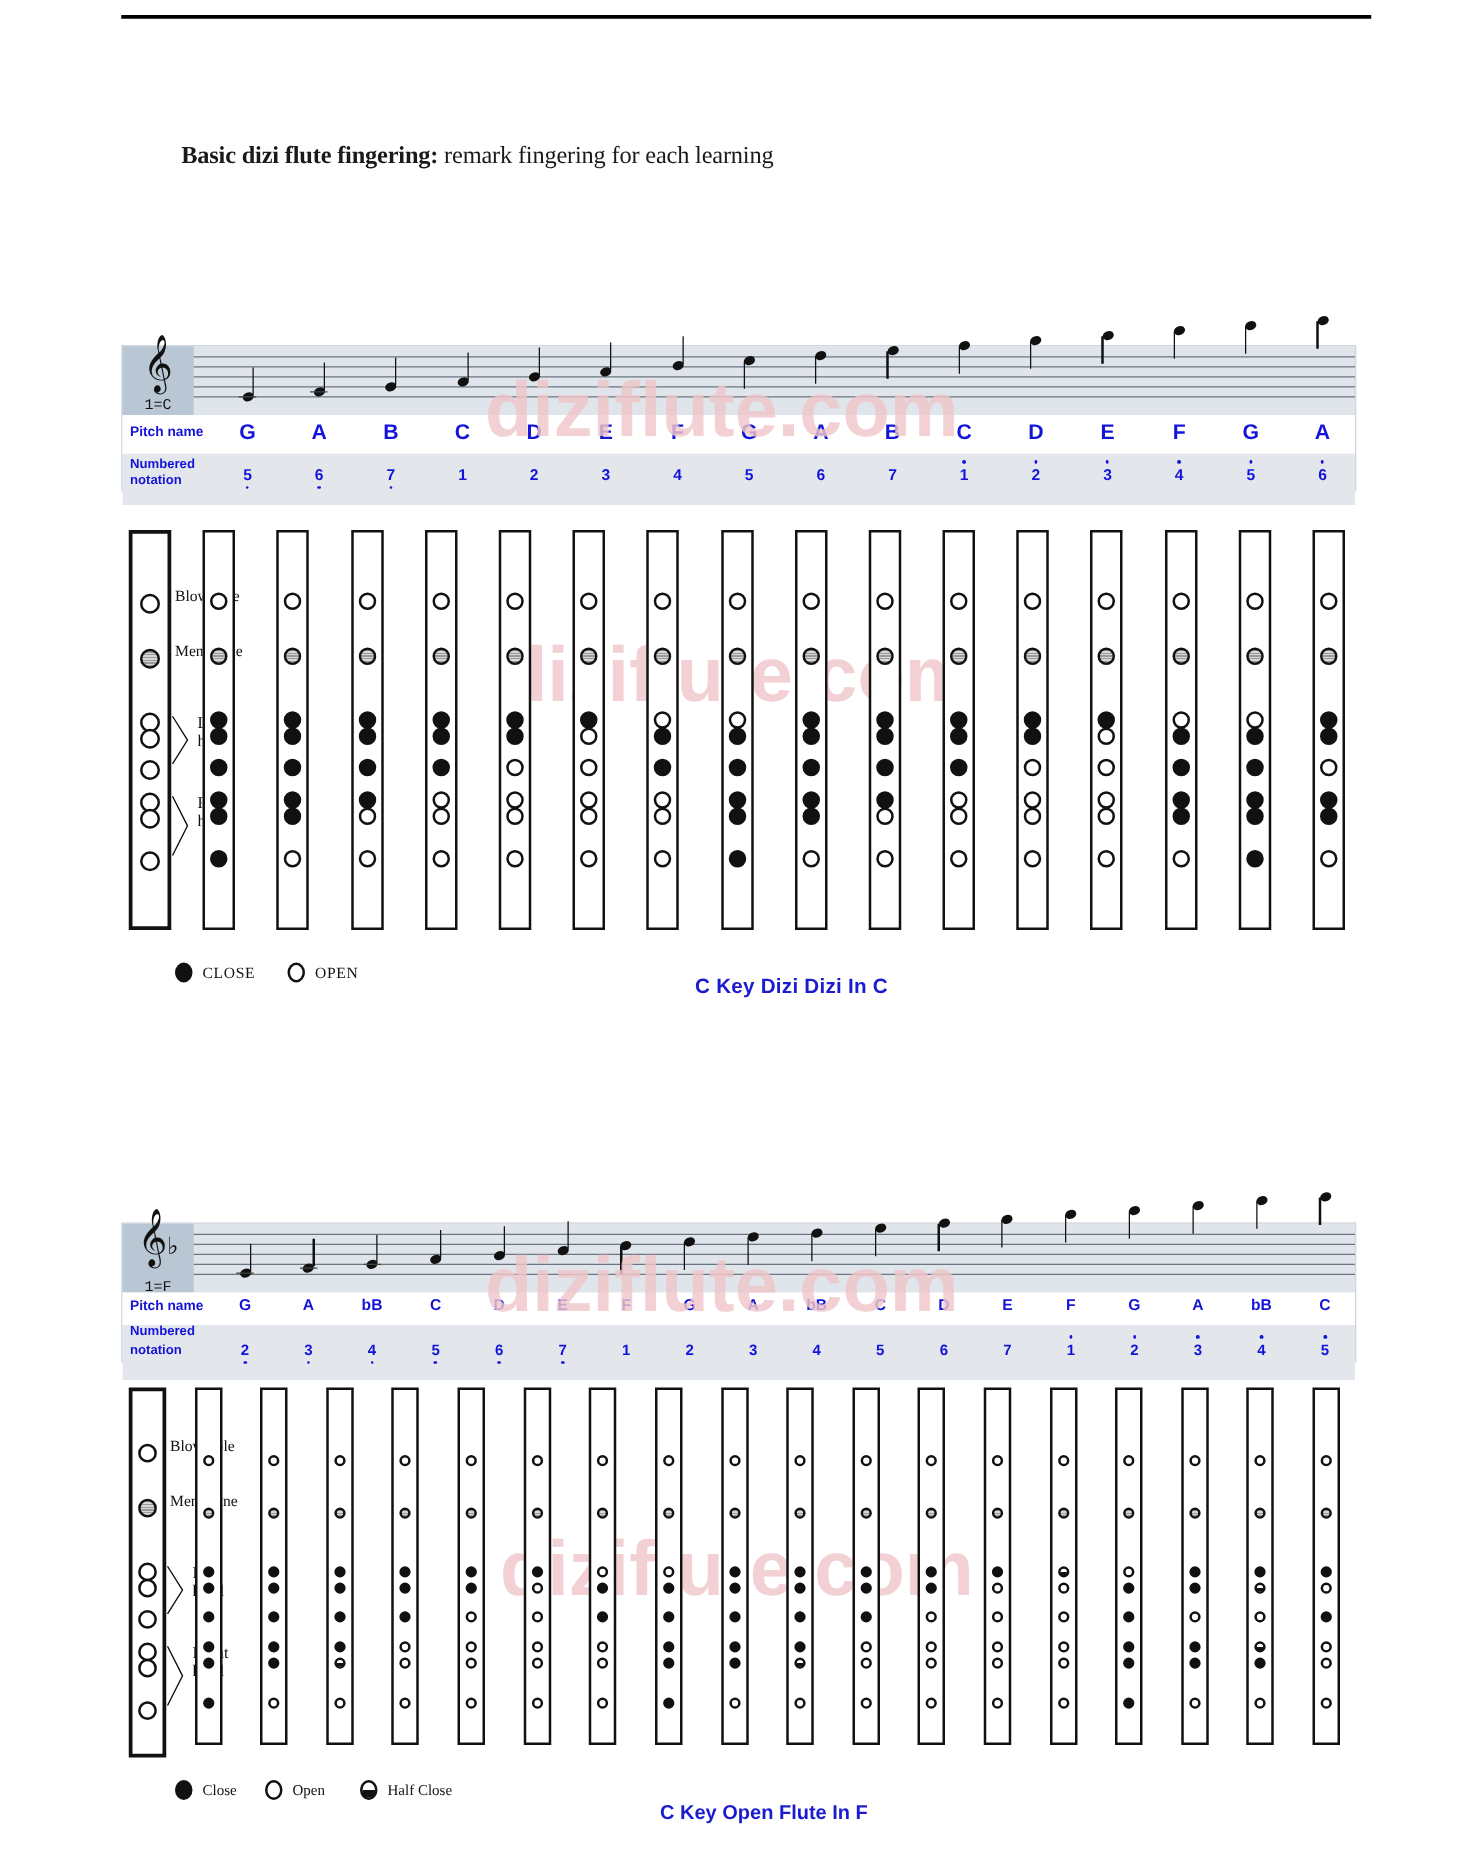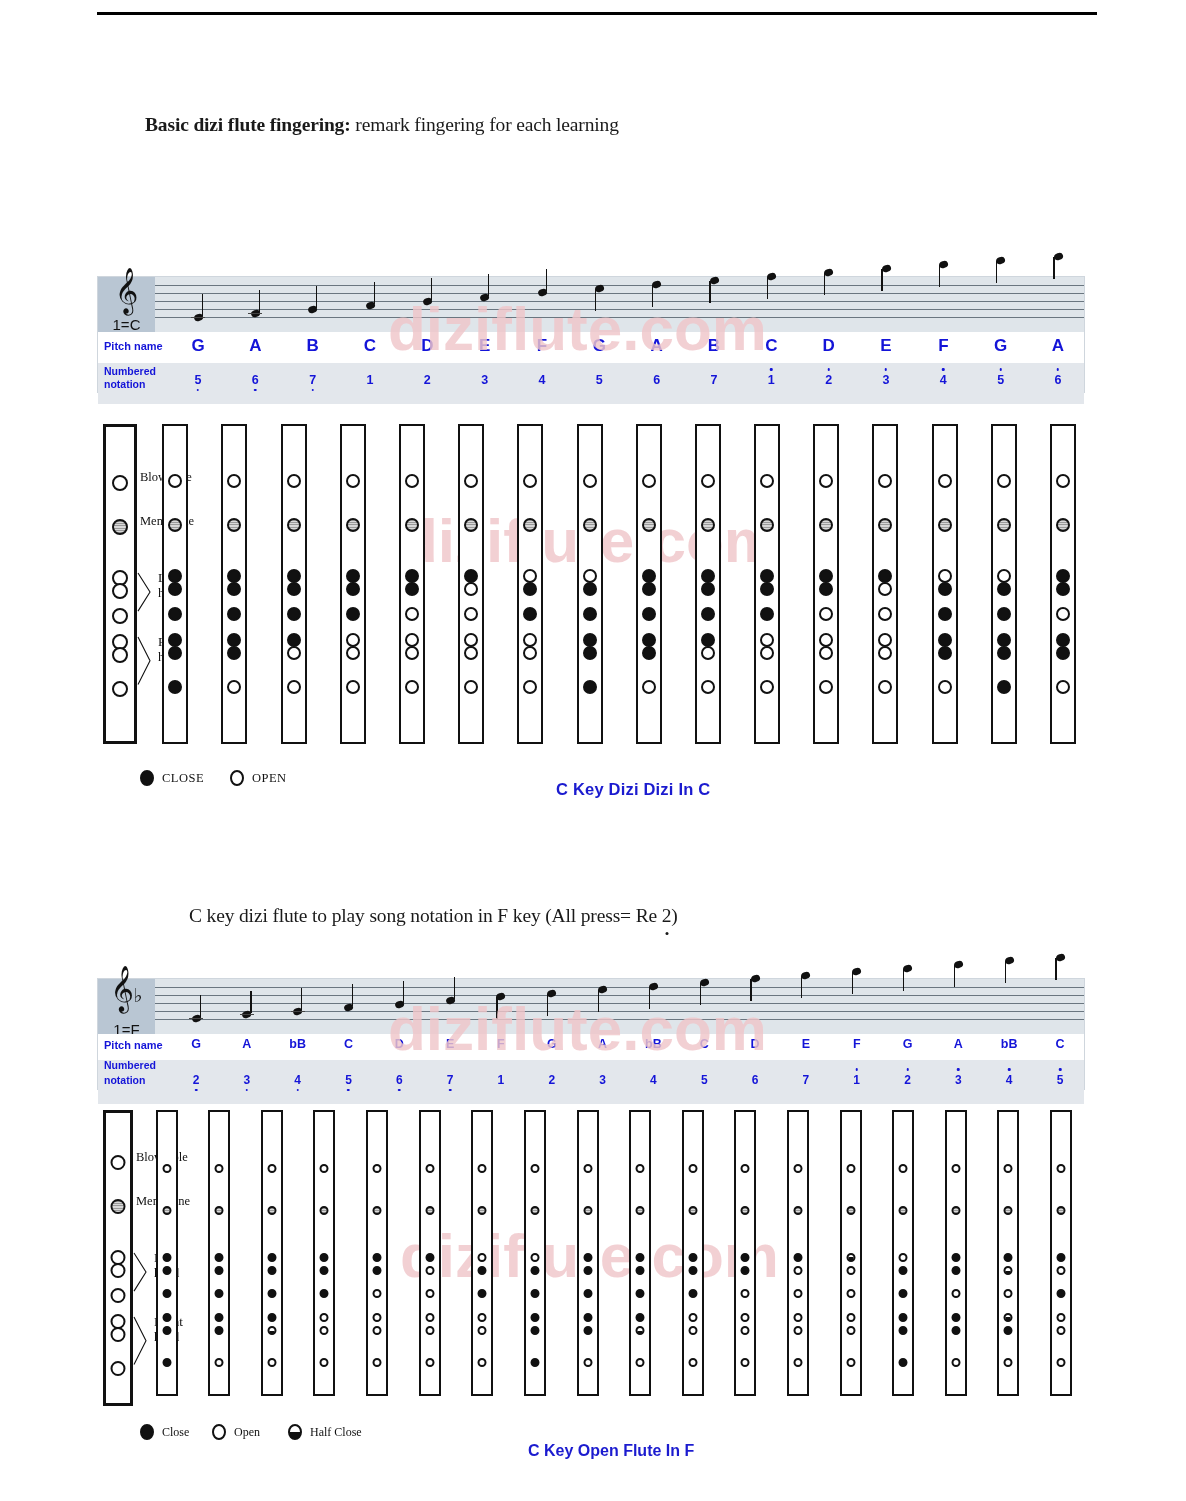"1=C" .keylbl { font-family: Liberation Sans, sans-serif -> Liberation Mono, monospace; font-size: 15px -> 12px }
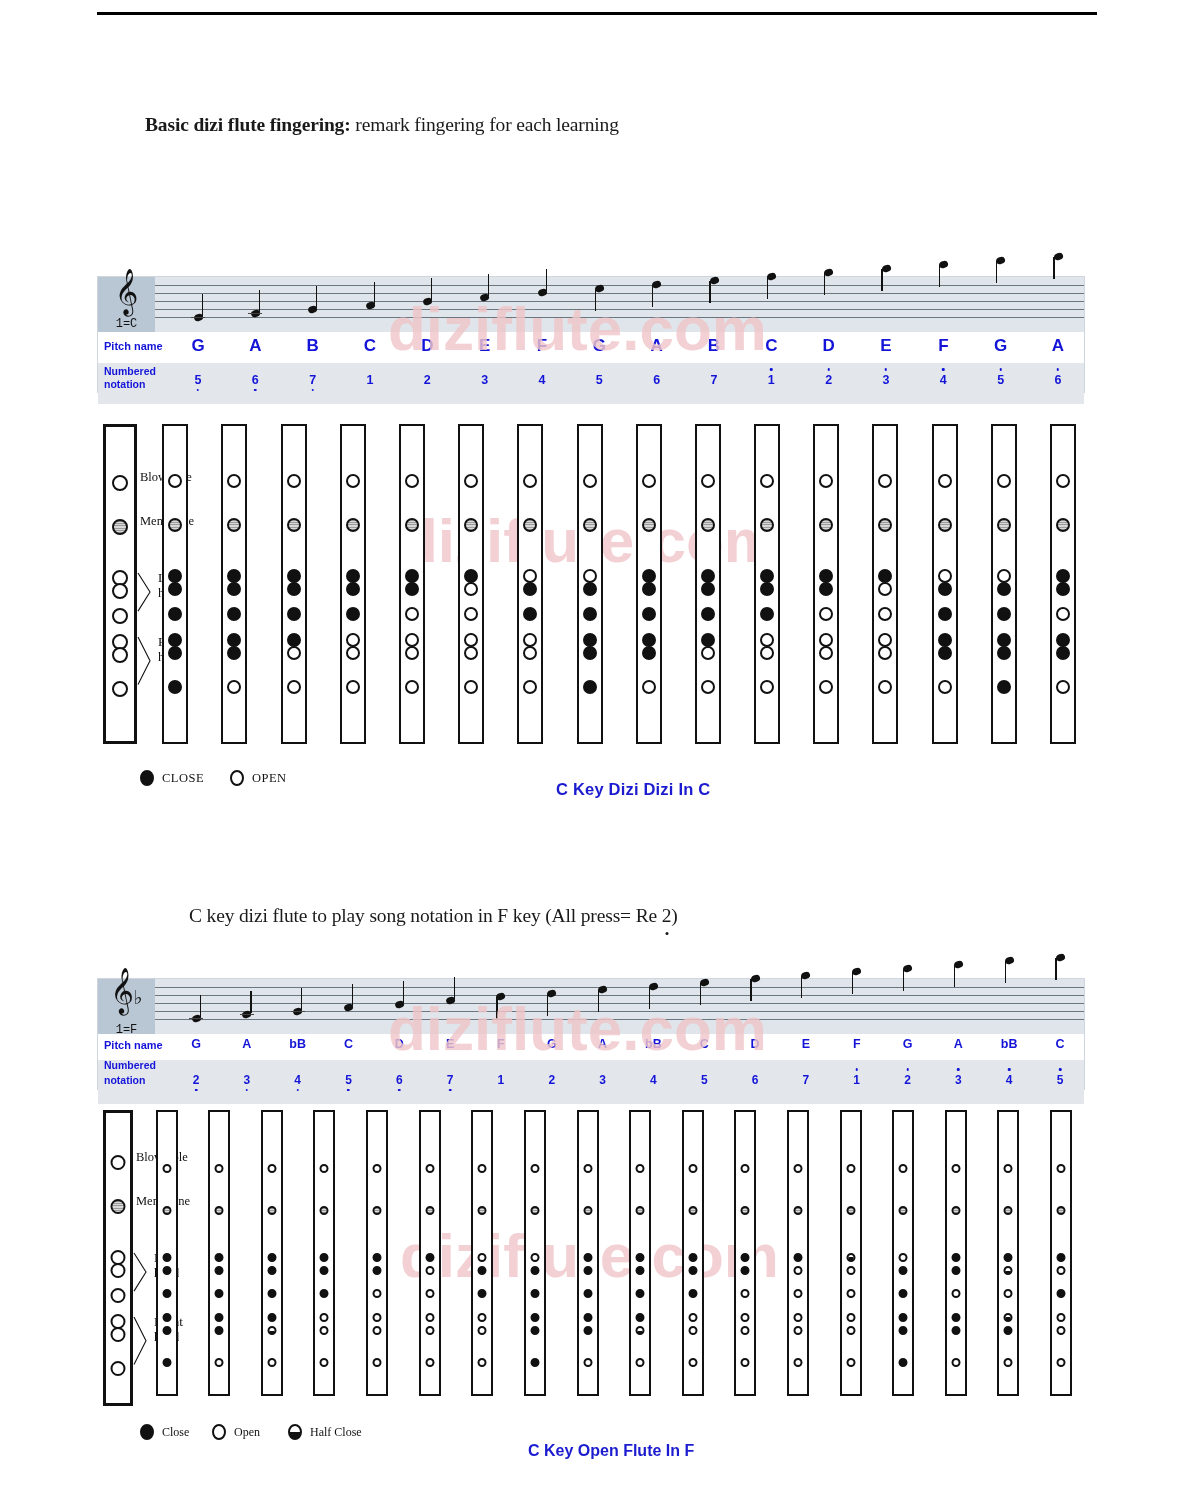"C key dizi flute to" div.para { html: <div><span>C key dizi flute to play song notation in F key (All press= Re <span>2</span>)</span></div> -> none }
